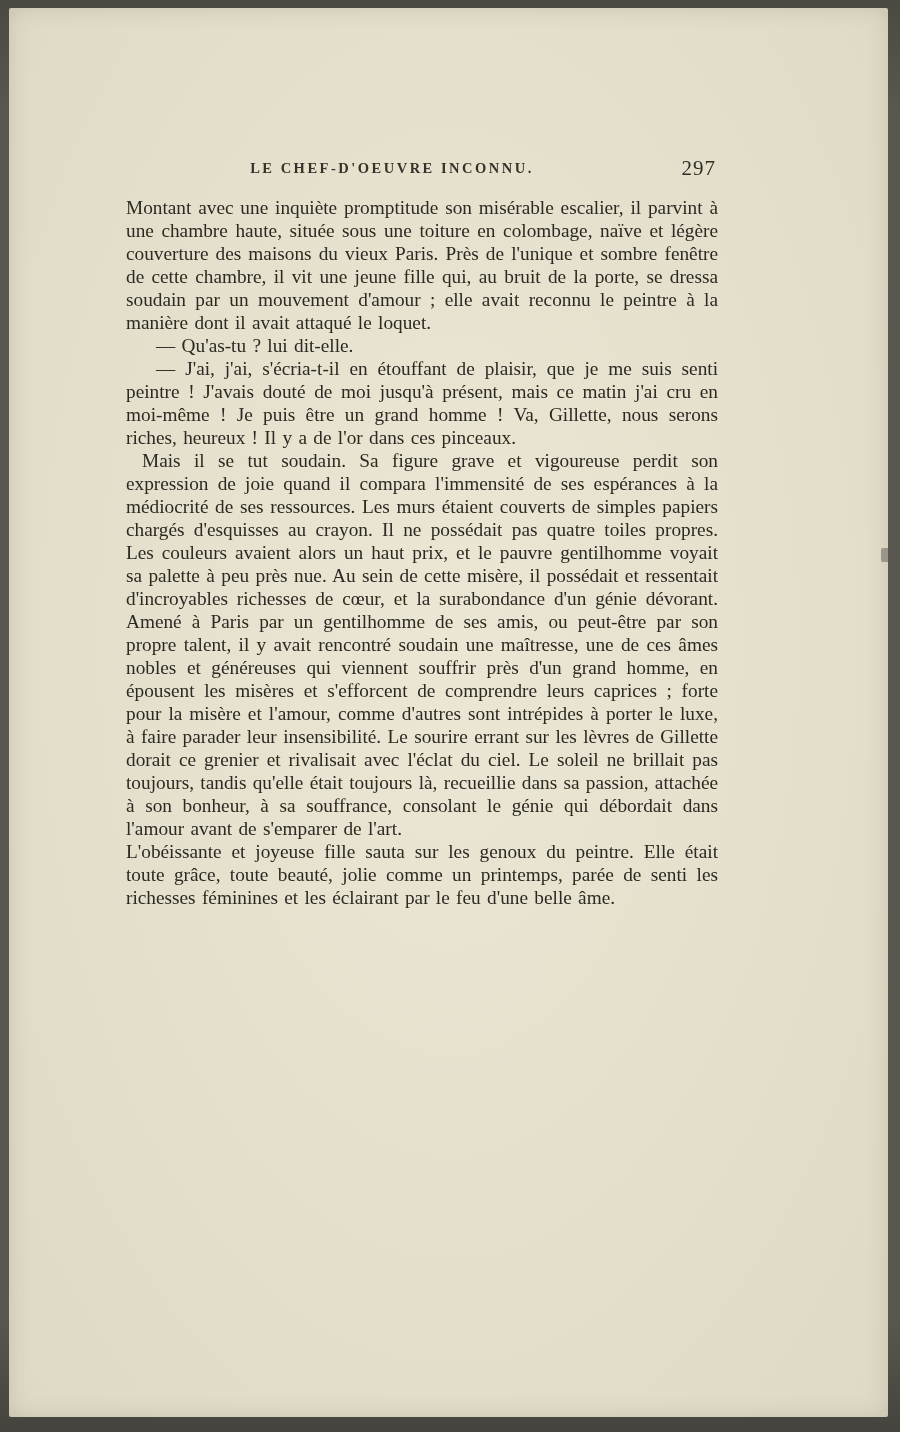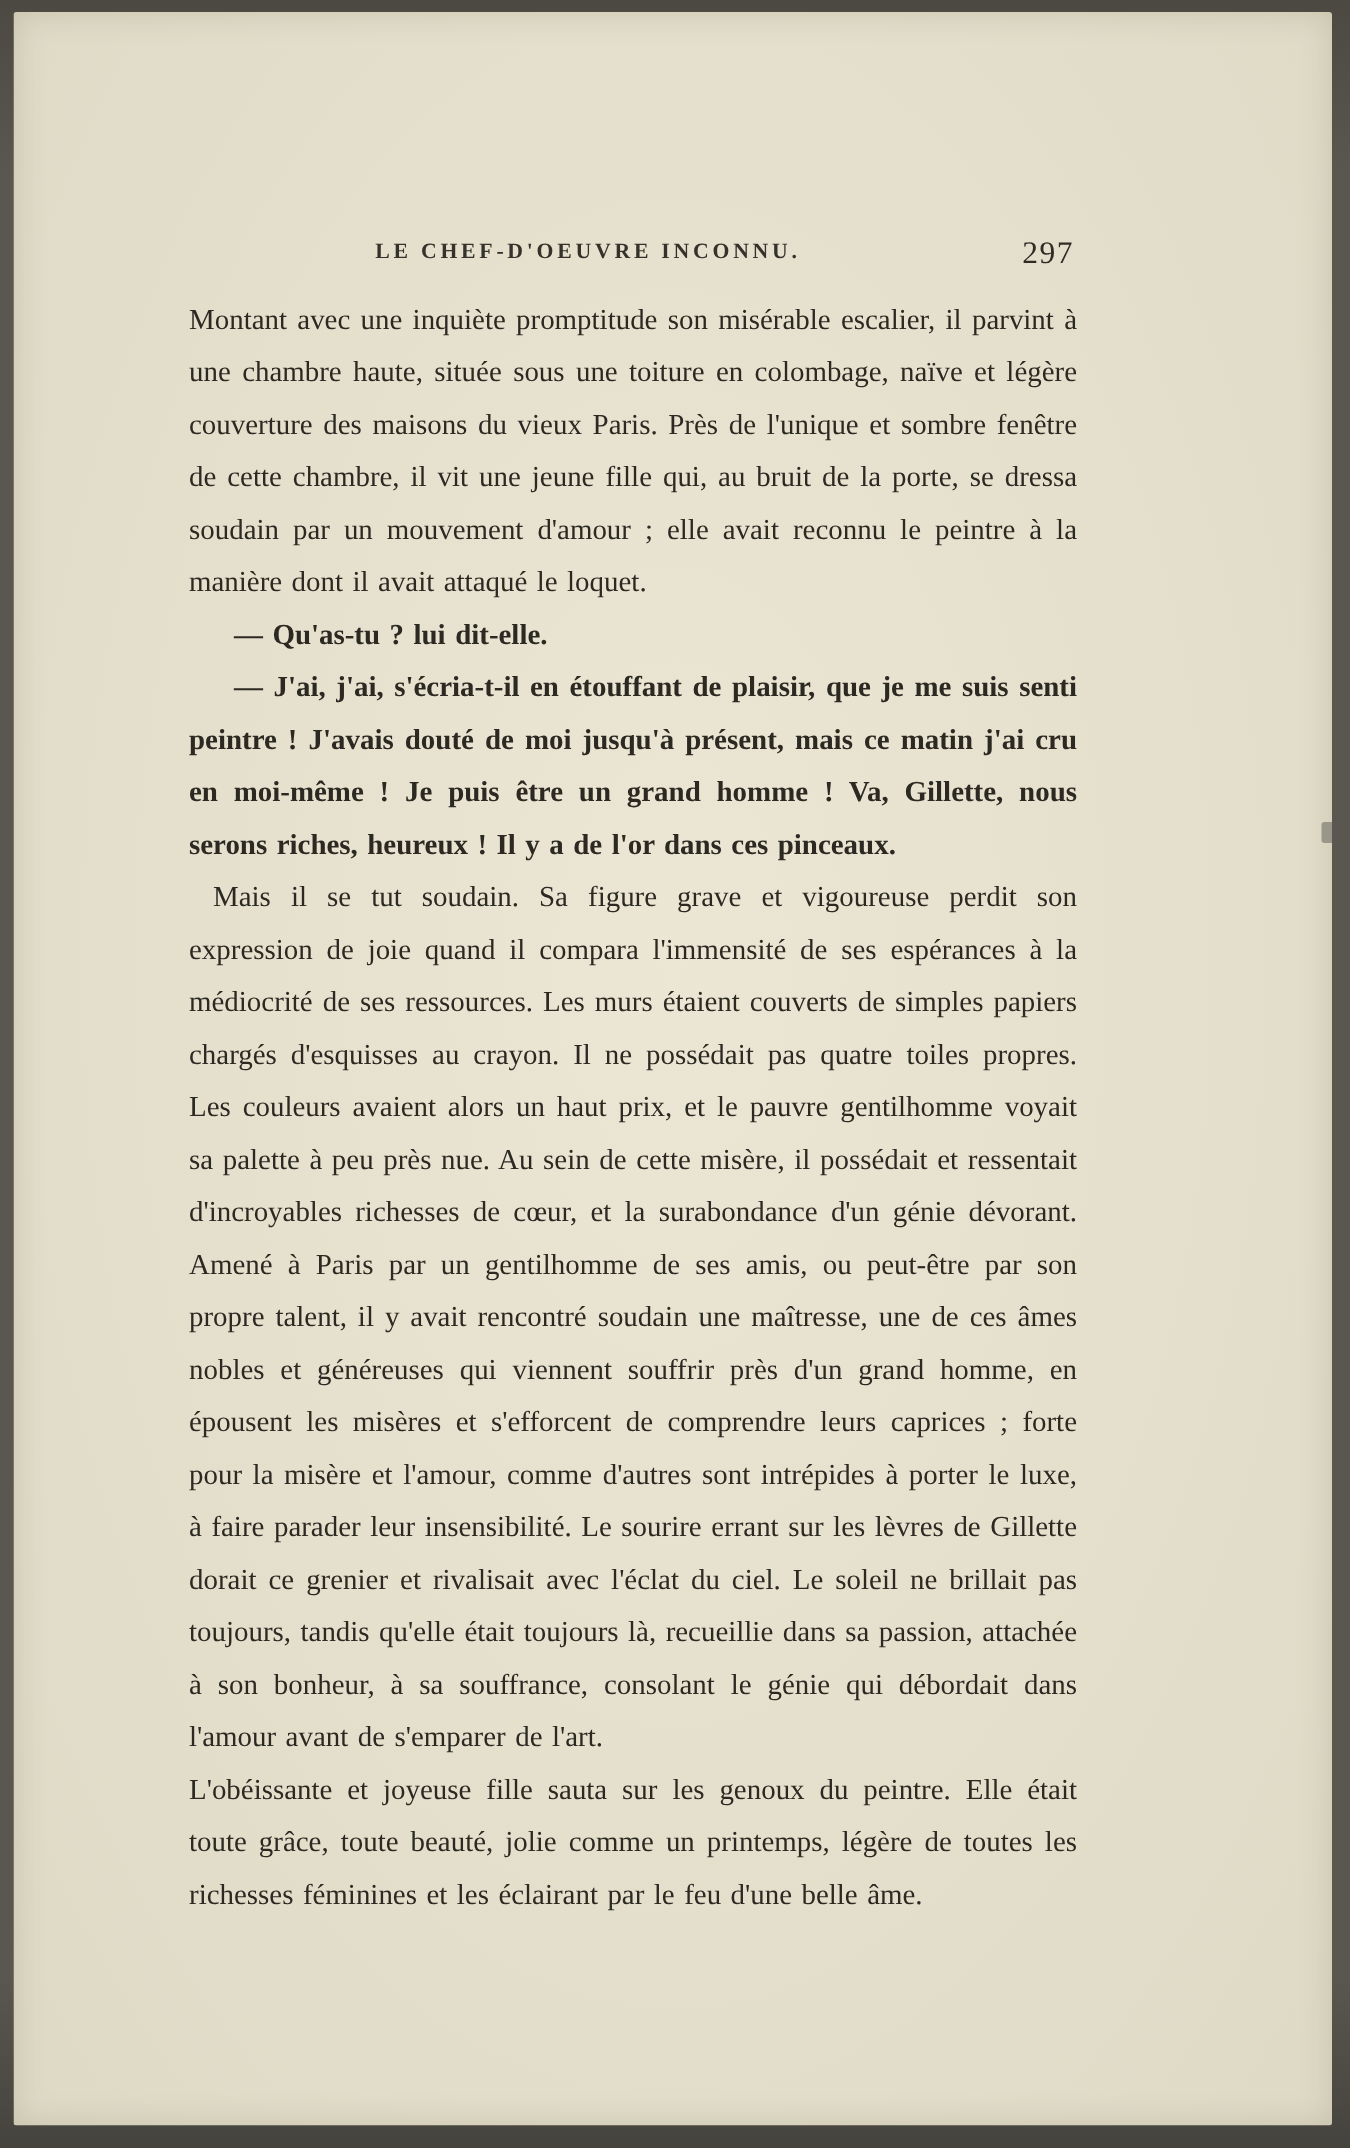"Montant avec une inquiète promptitude" .body-text { line-height: 35px -> 23px }
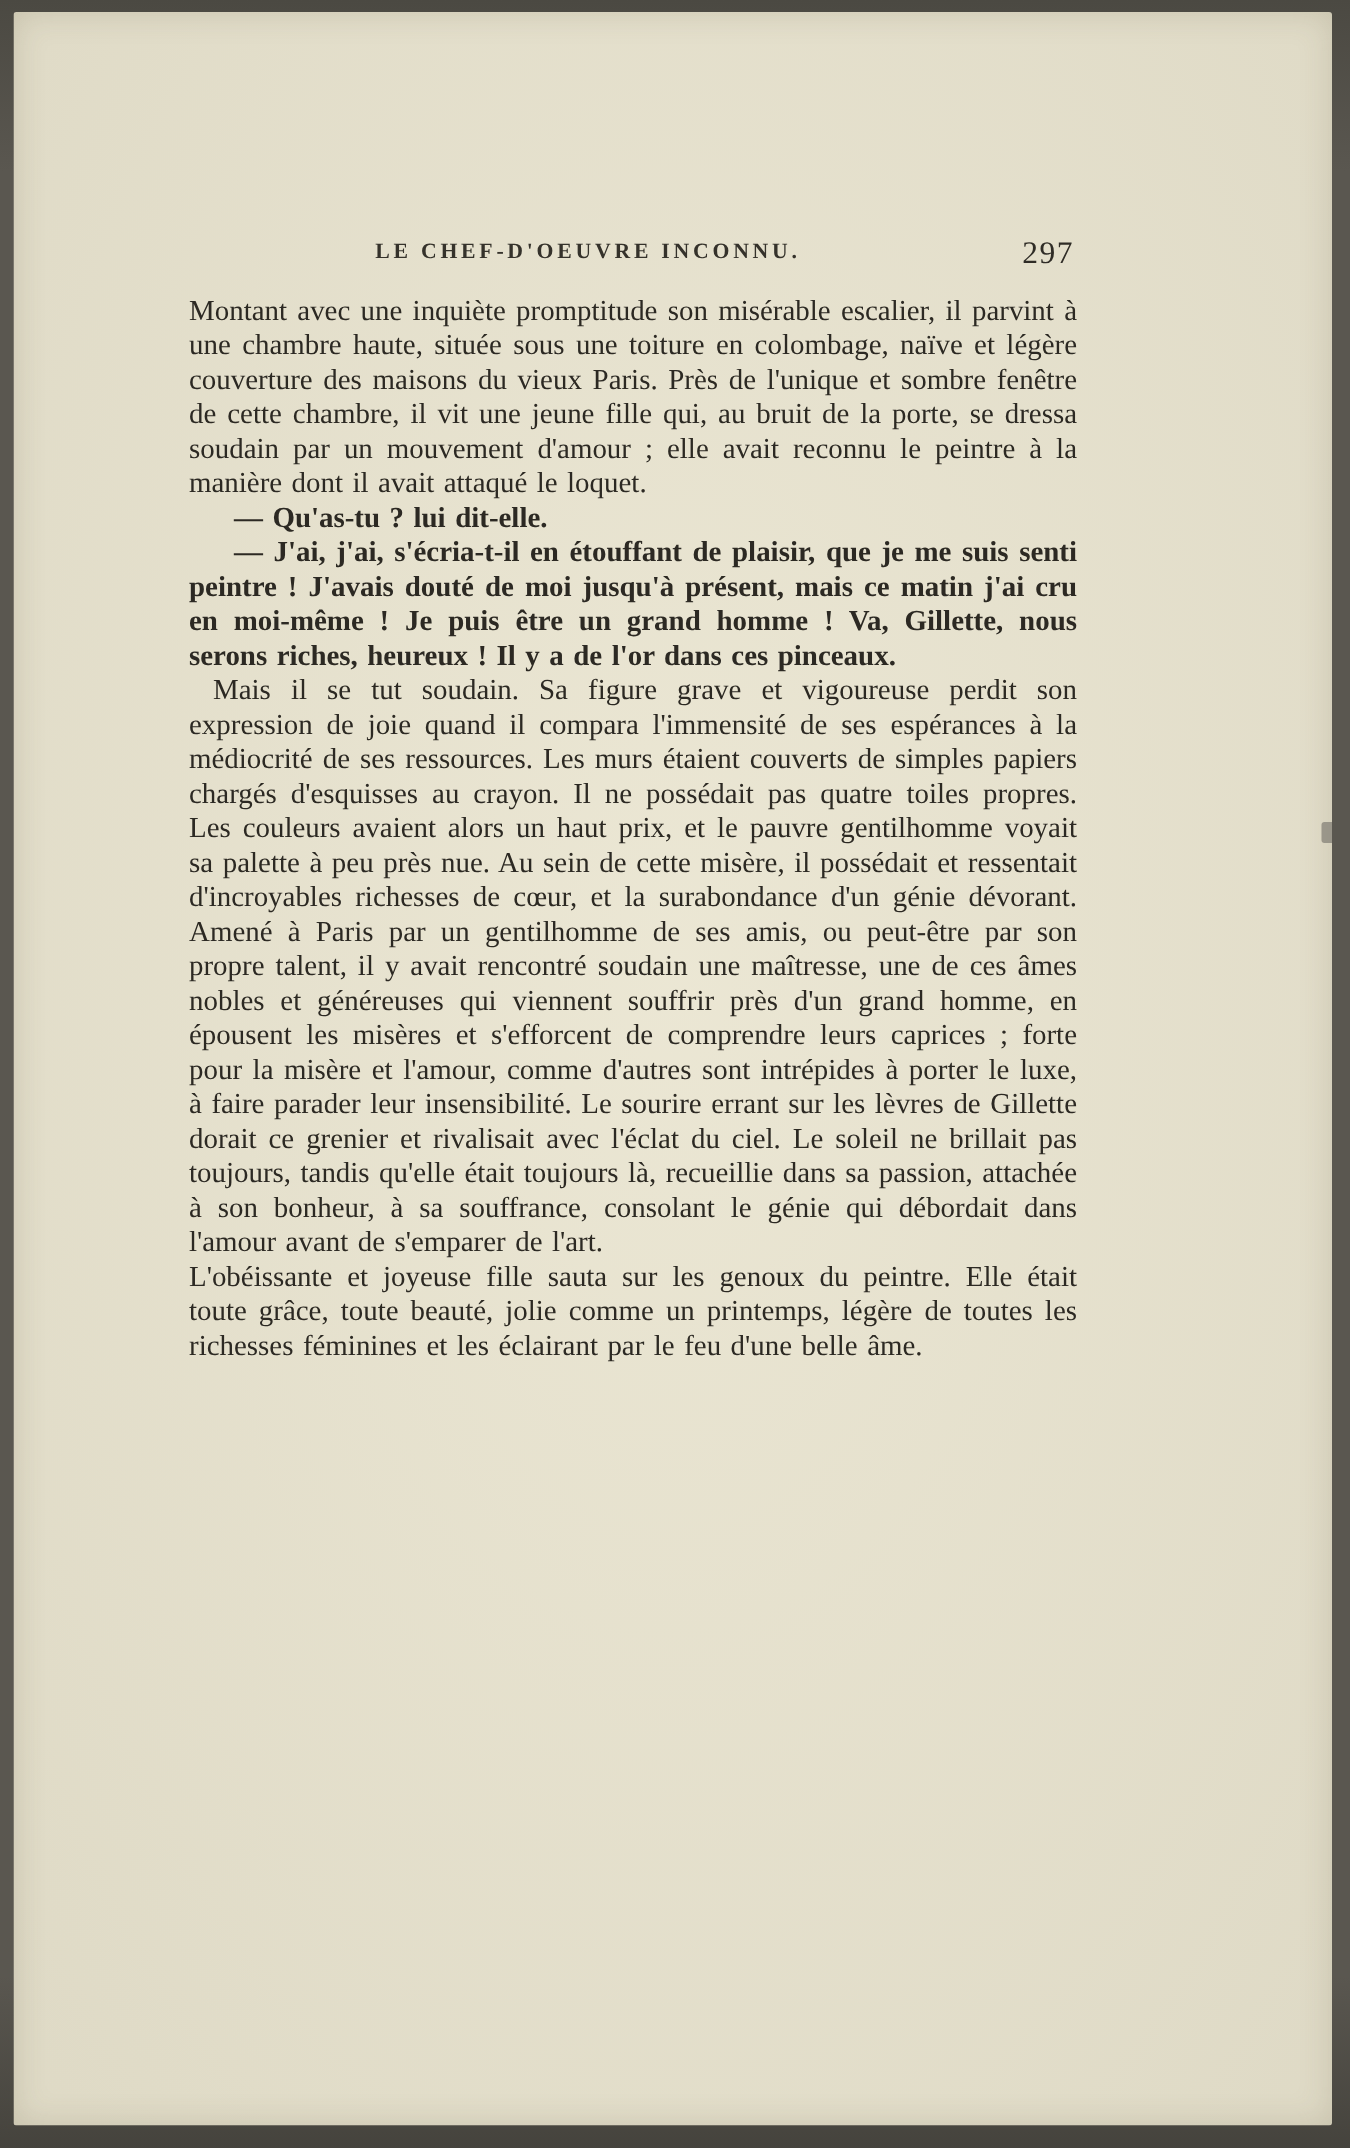"— Qu'as-tu ? lui dit-elle." .para.dialogue { font-weight: bold -> none }
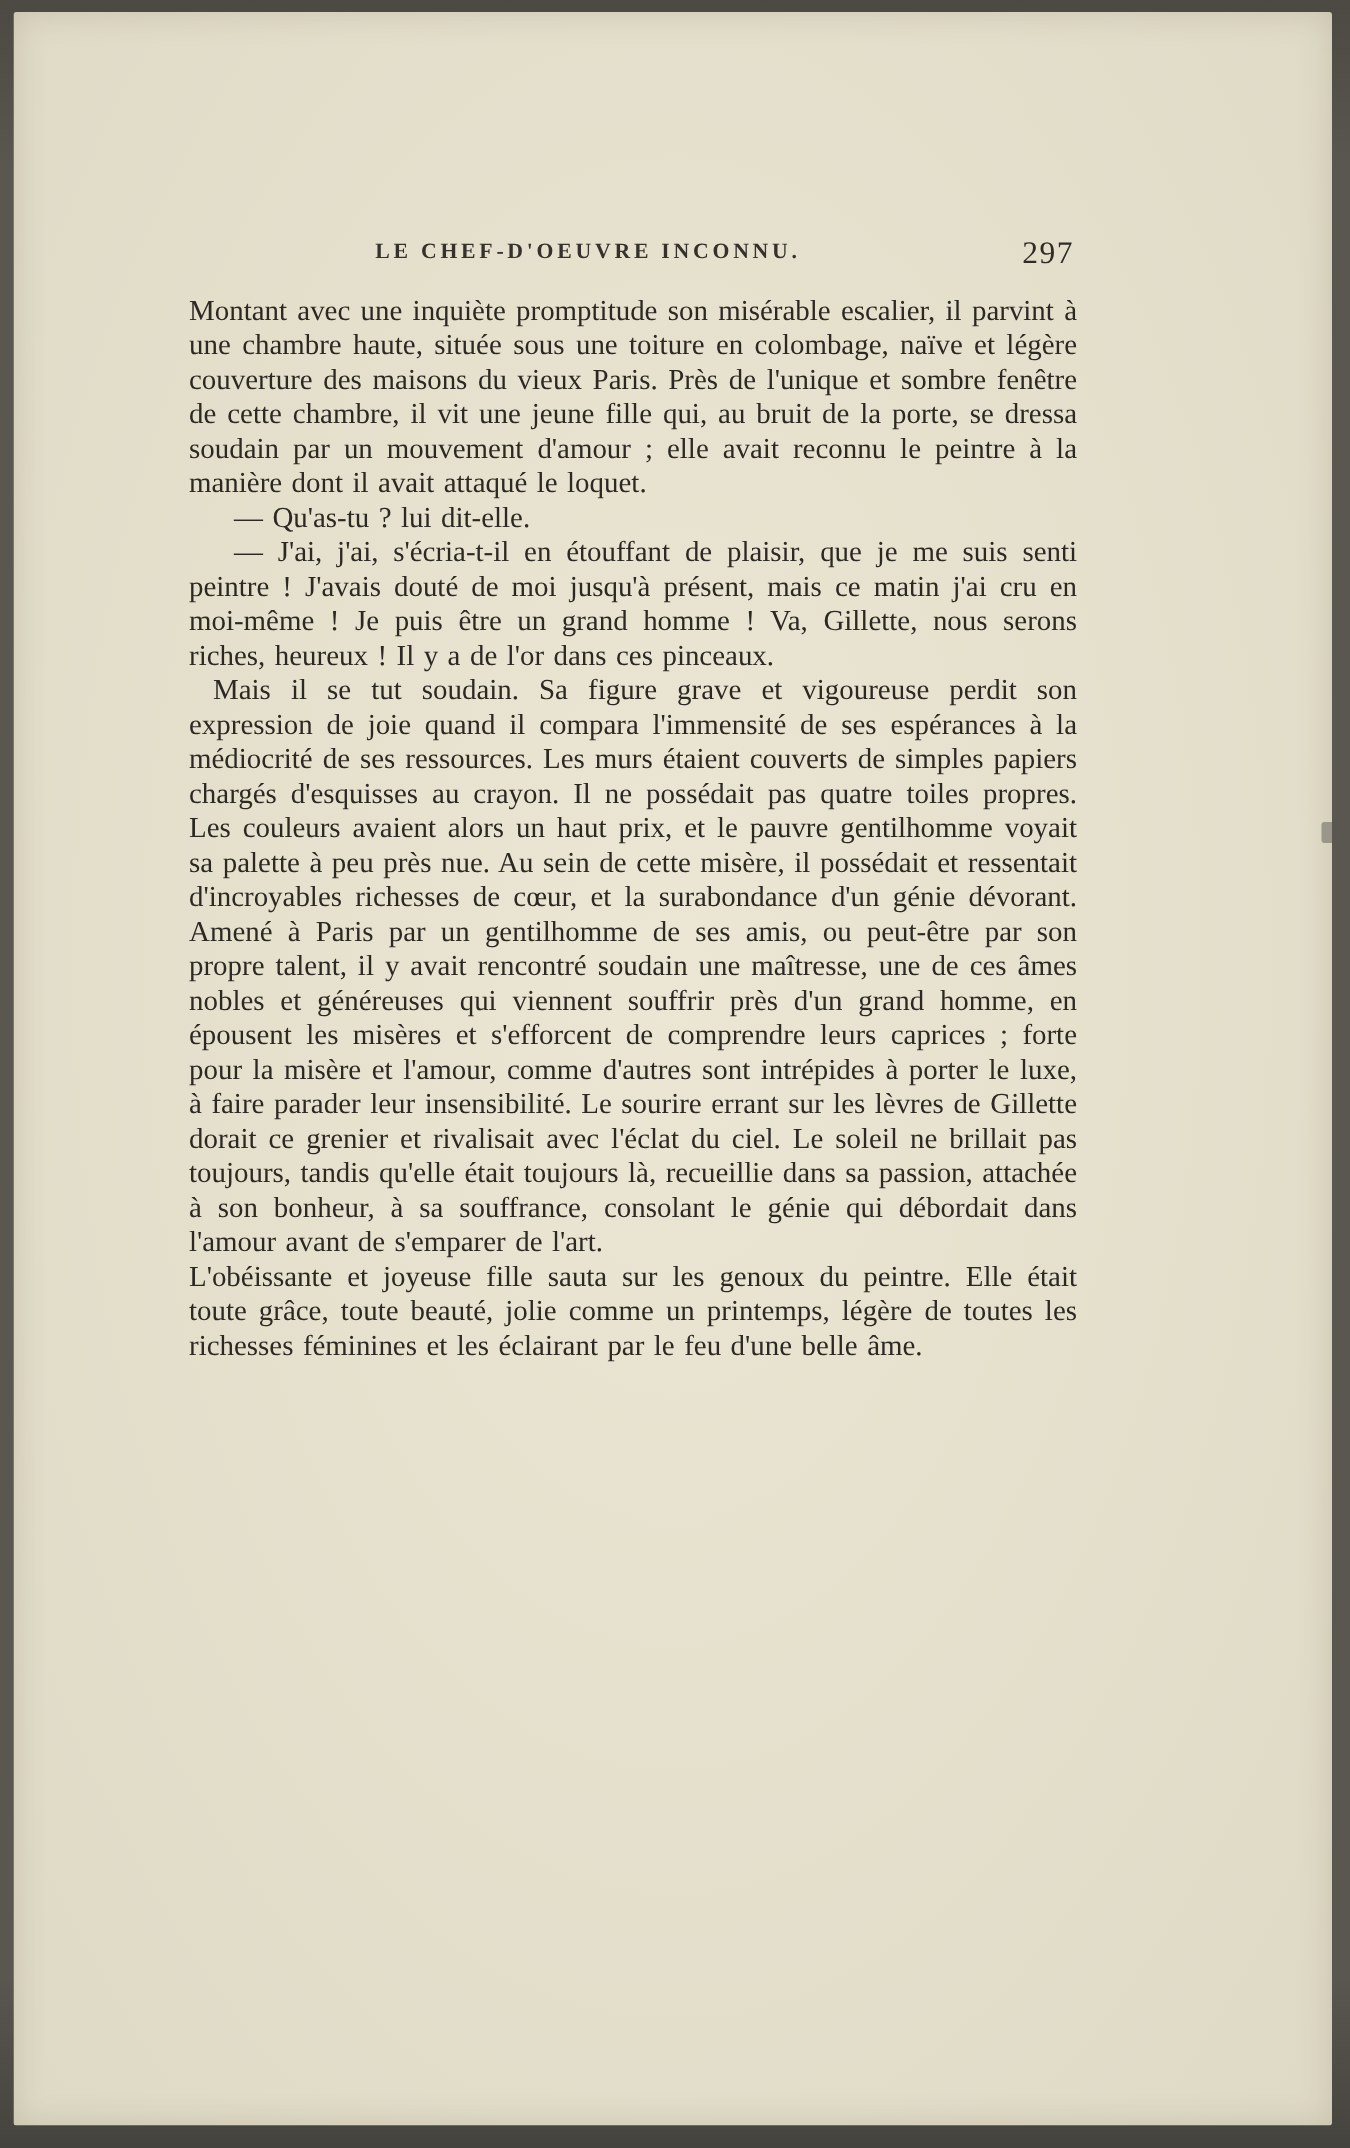"L'obéissante et joyeuse fille sauta" p.para { text: légère de toutes -> parée de senti }
